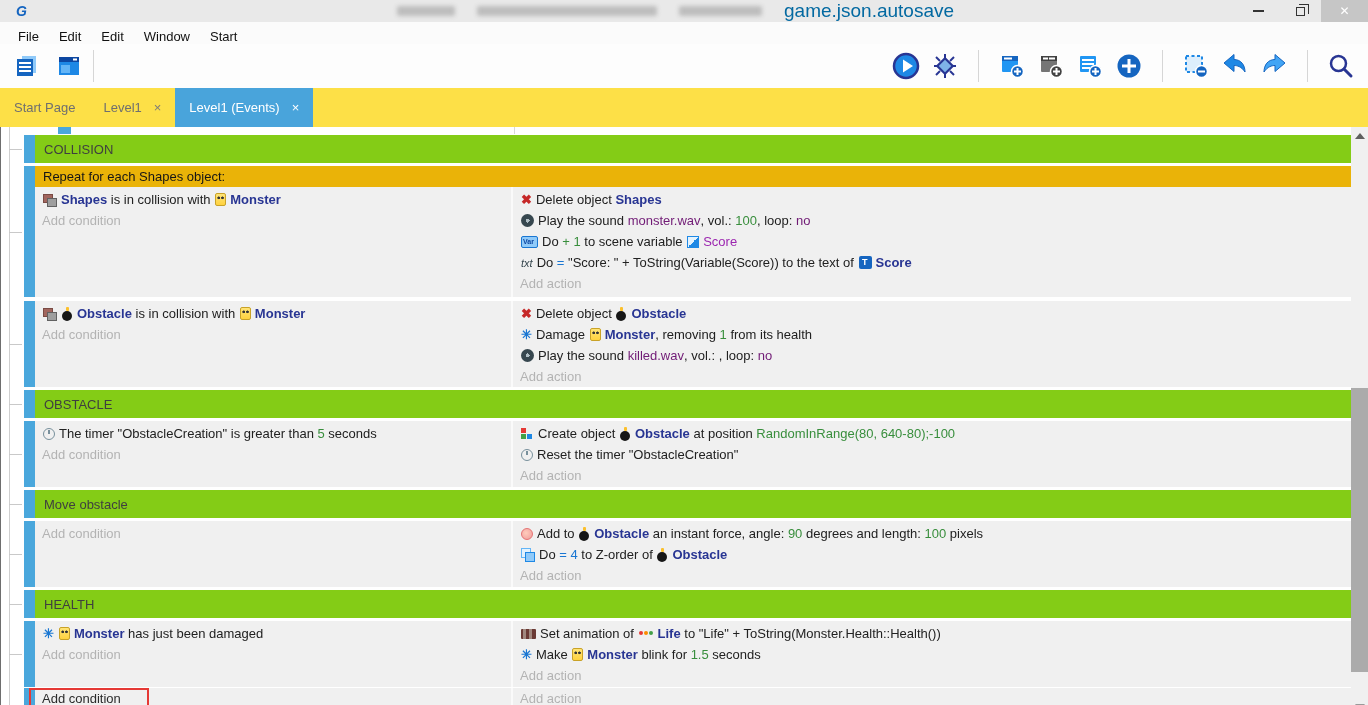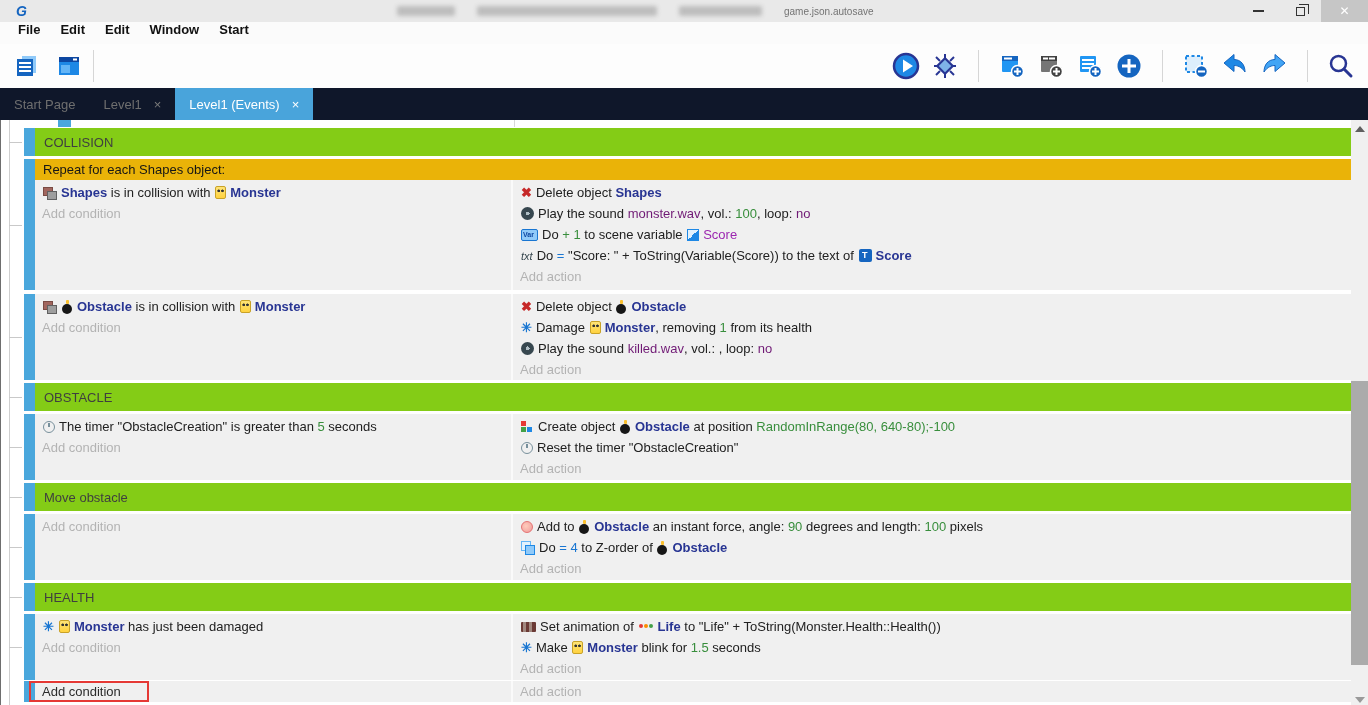"game.json.autosave" .title-text { color: #737373 -> #0369a1; font-size: 10px -> 19px }
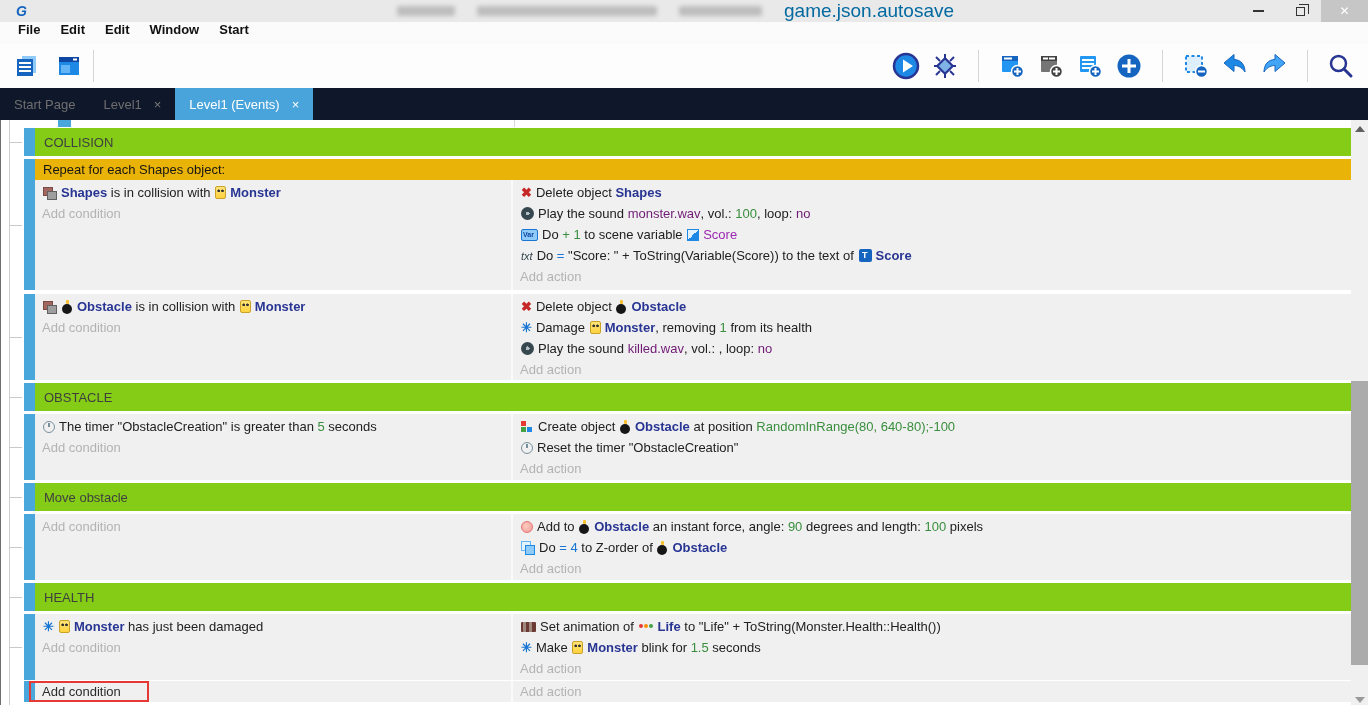"File" .menubar { align-items: flex-start -> flex-end; font-weight: bold -> none }
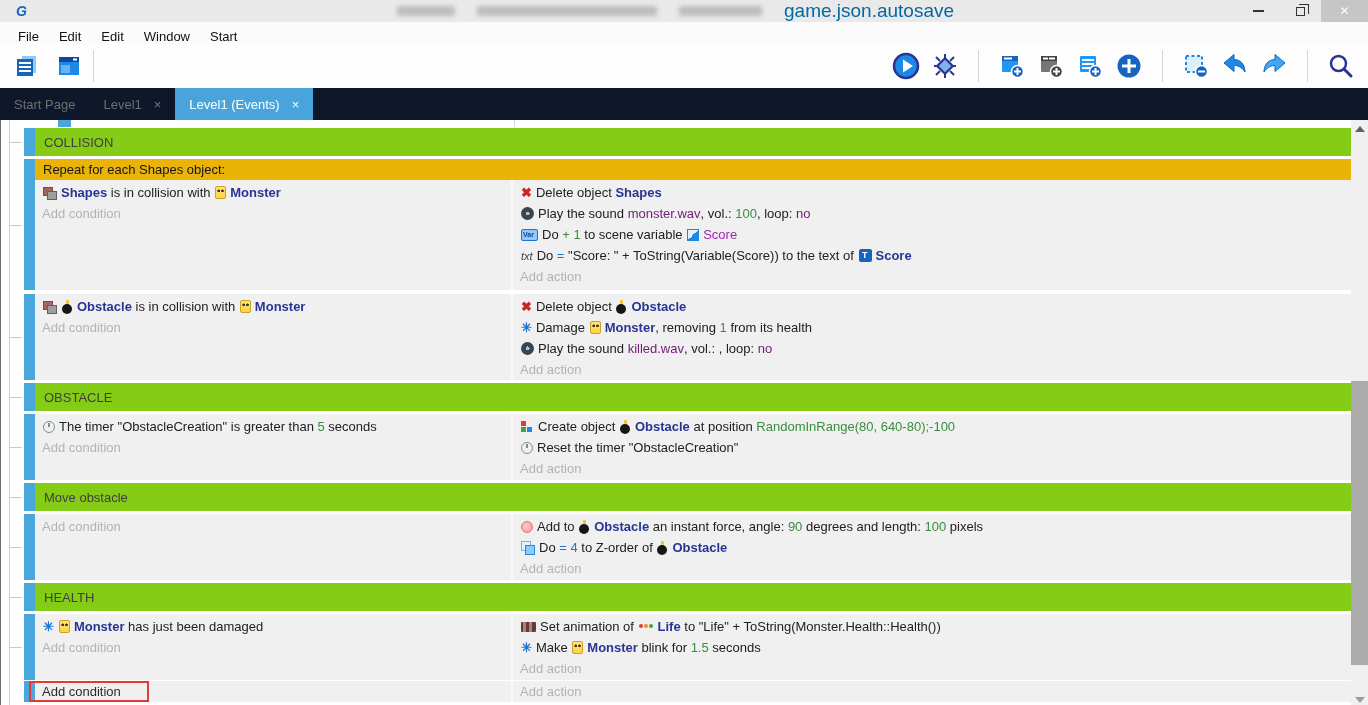"Start Page" .tabbar { background: #0f172a -> #fde047; height: 32px -> 39px }
